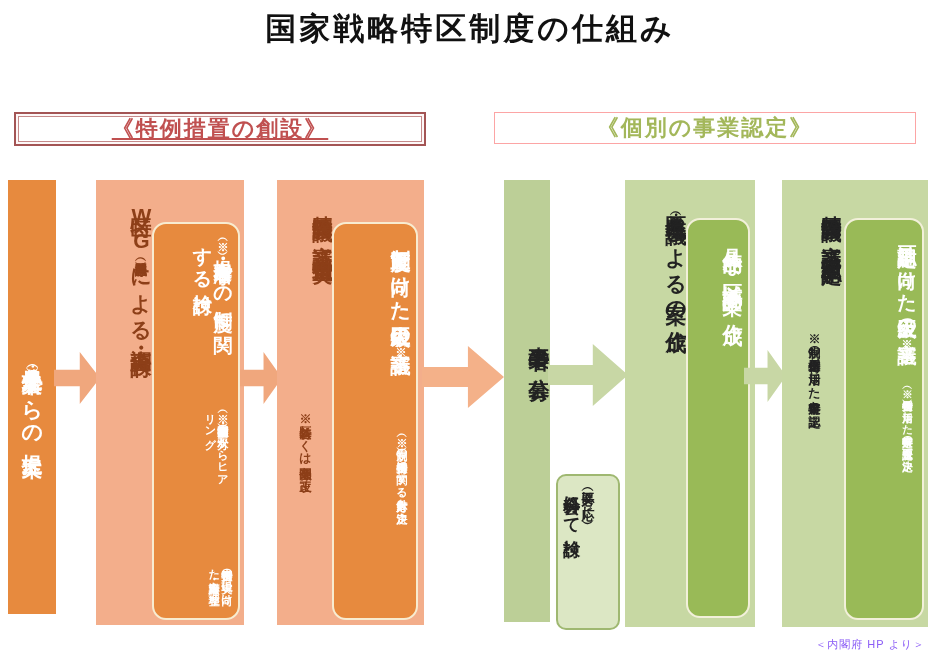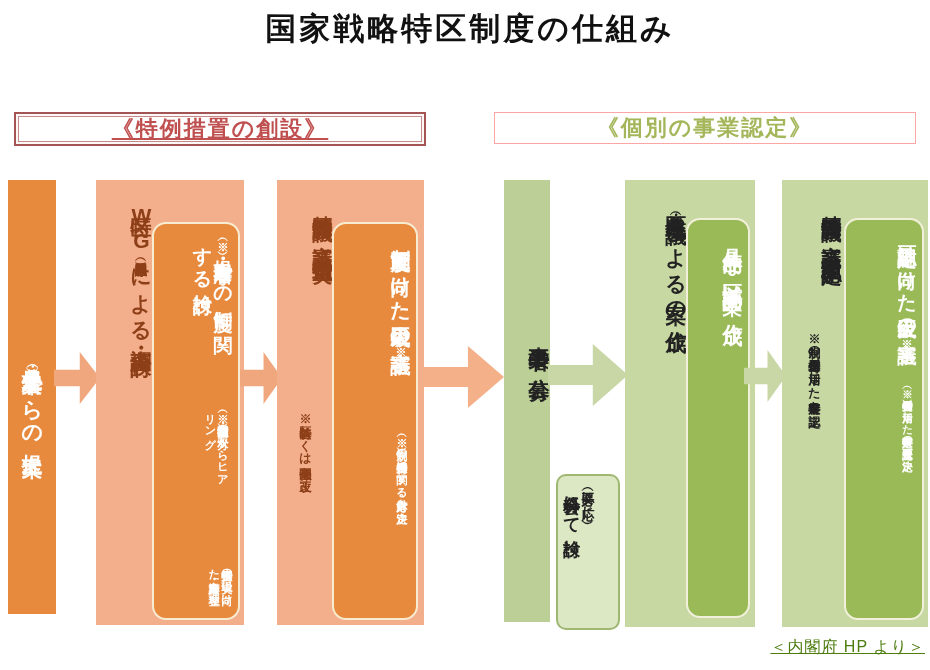"＜内閣府 HP より＞" .source { color: #4d7c0f -> #8b5cf6; font-size: 16px -> 11px; text-decoration: underline -> none }
